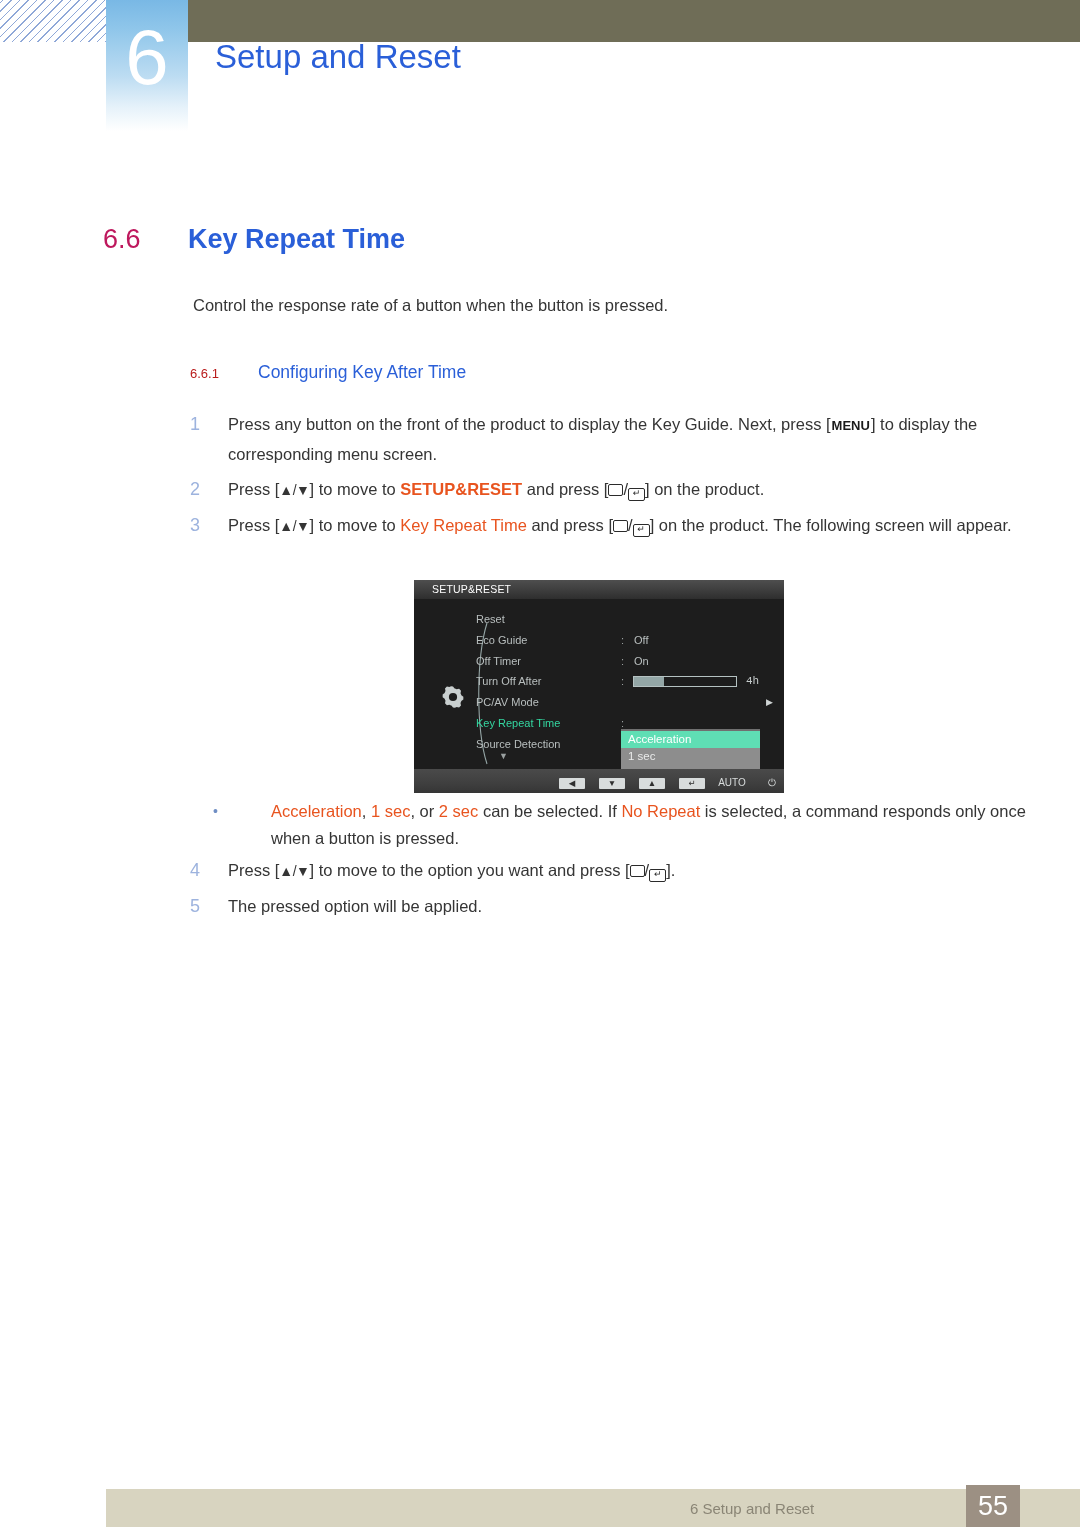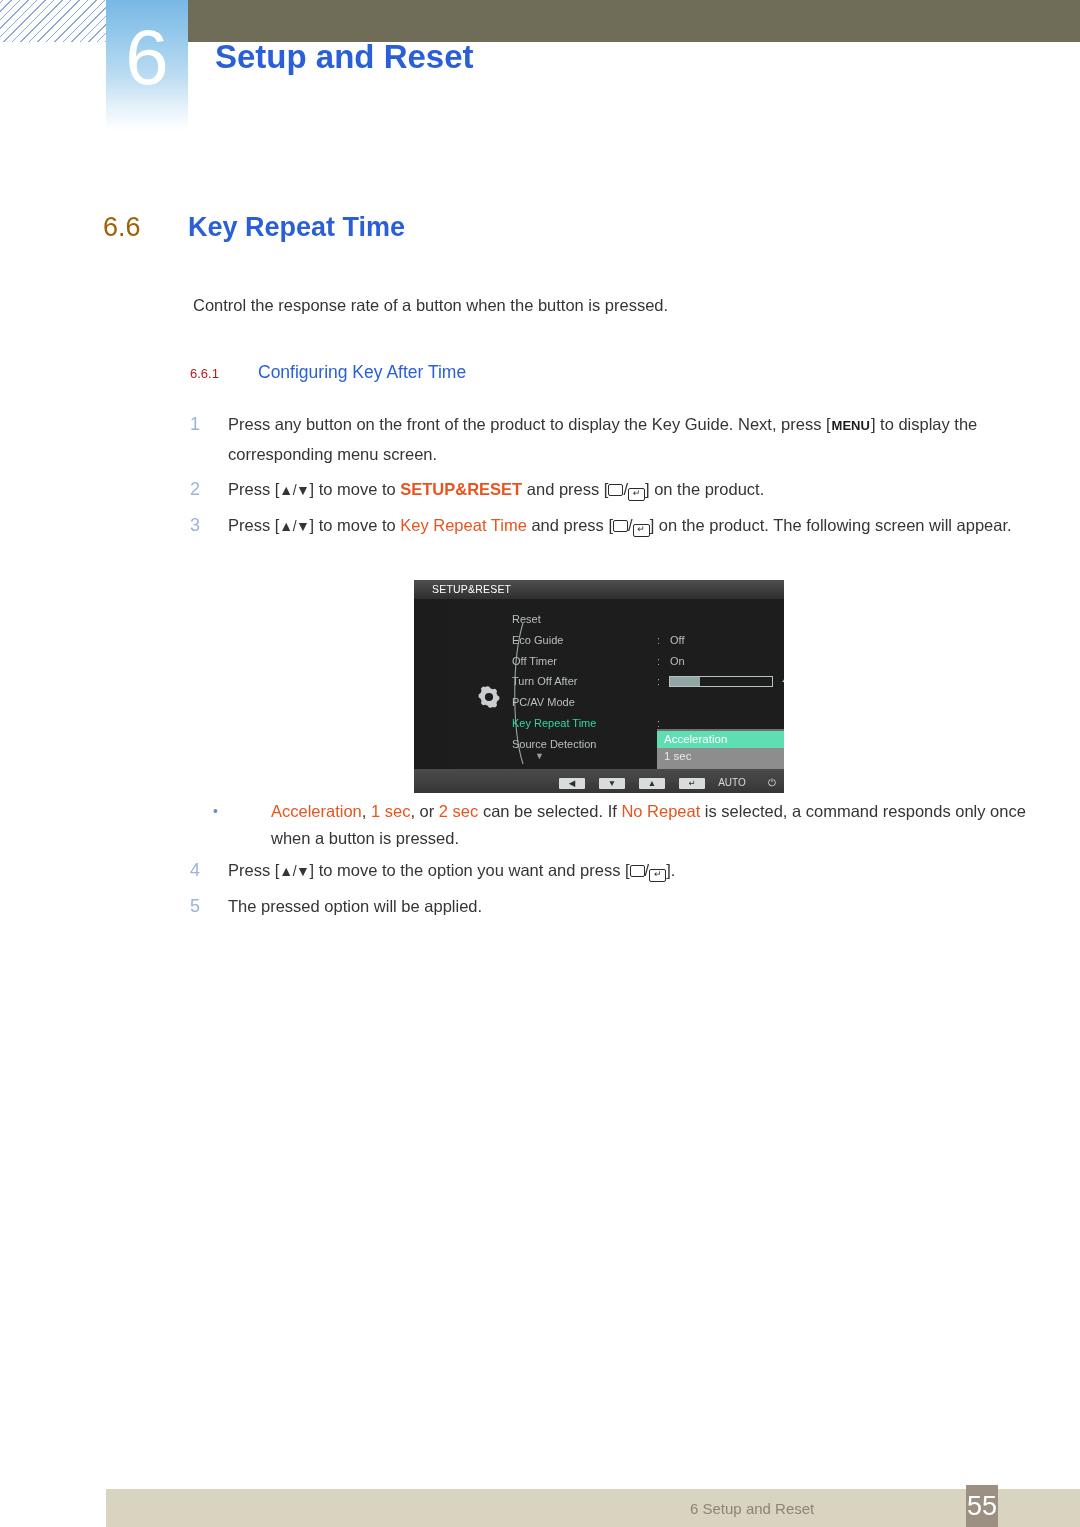"Setup and Reset" .chapter-title { font-weight: 700 -> 400 }
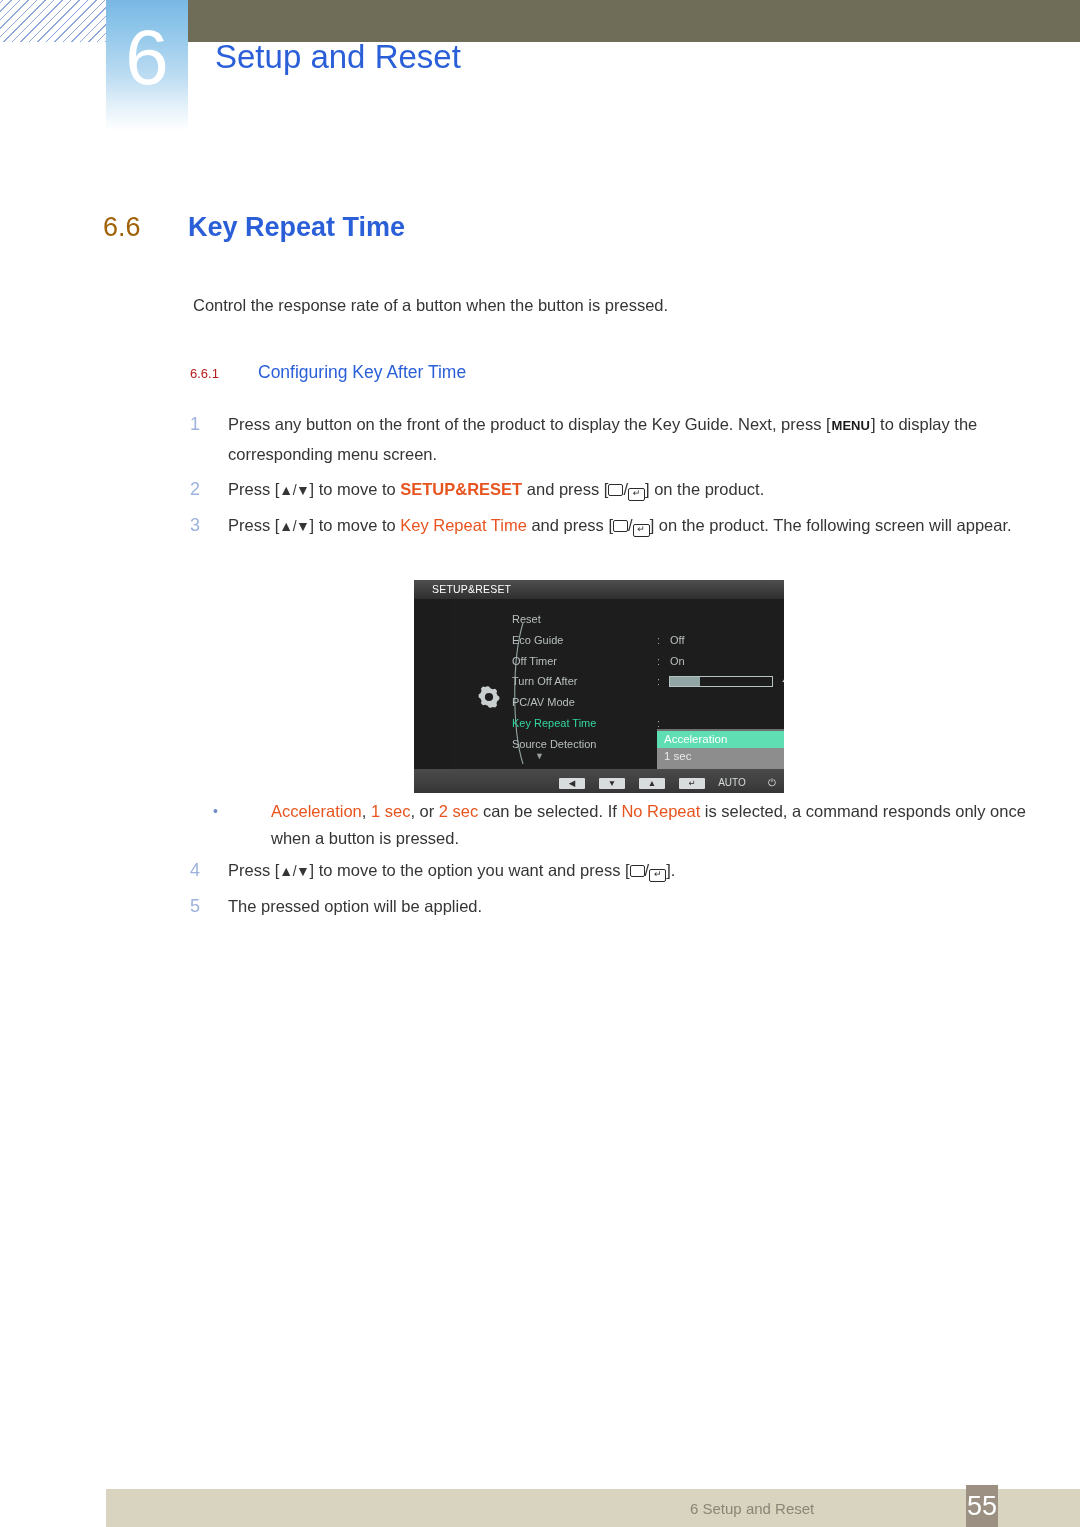"6.6" .section-num { color: #a16207 -> #be185d; margin-top: none -> 12px }
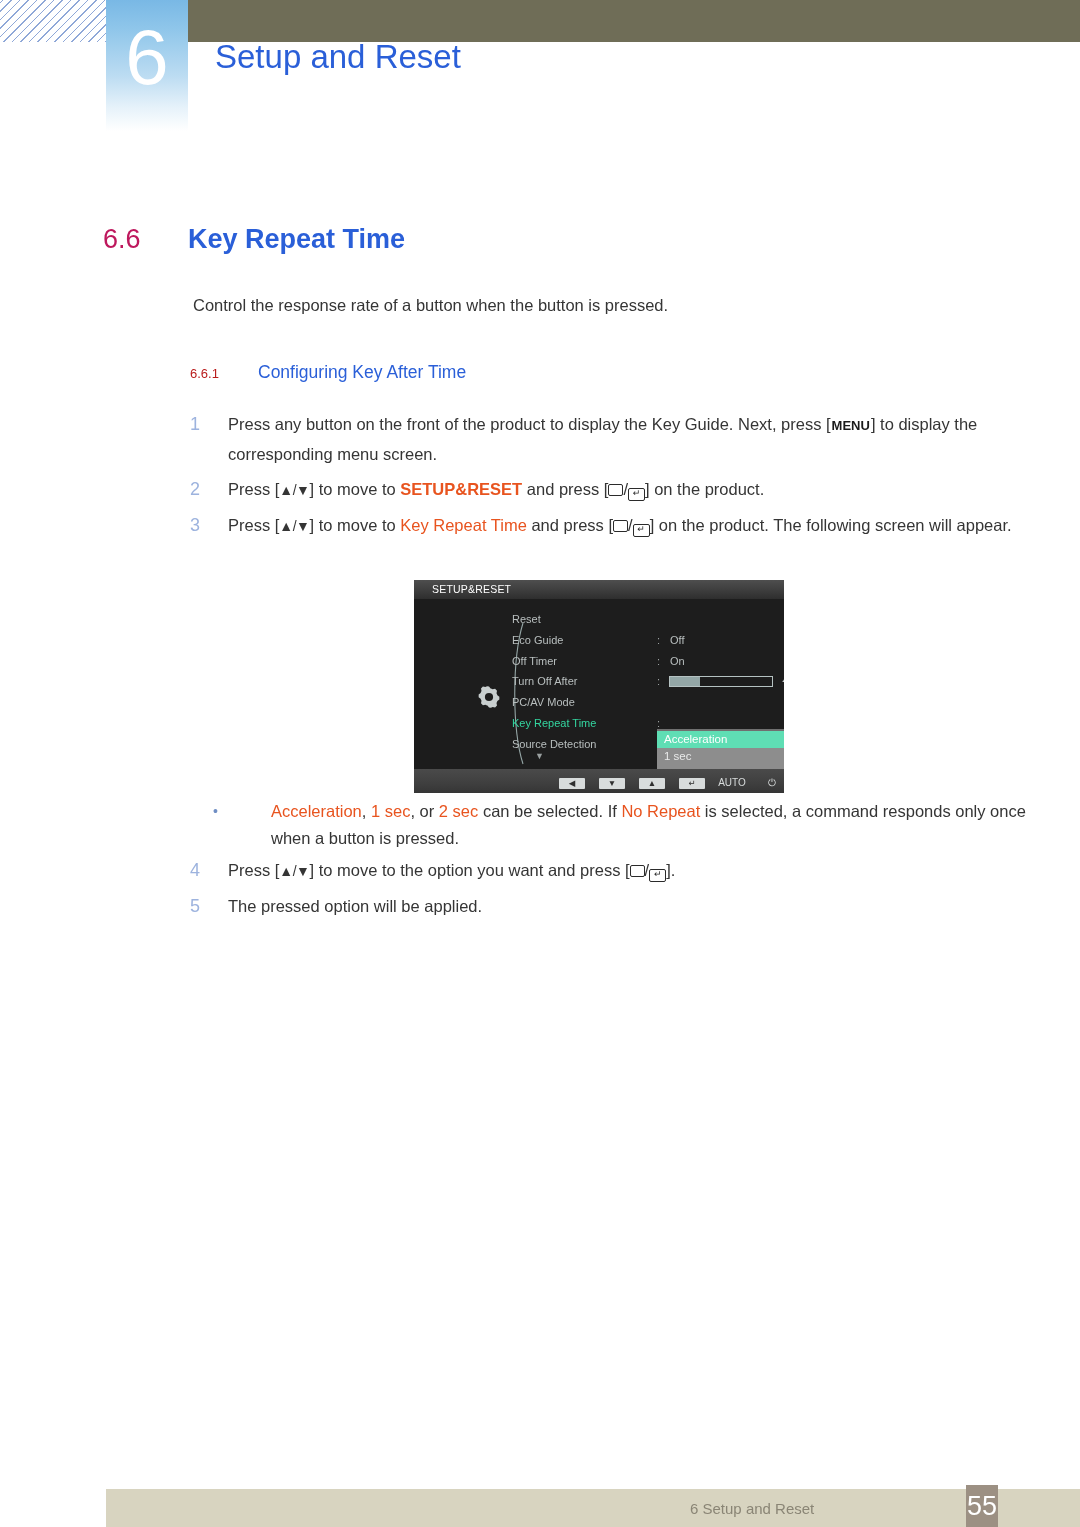"Reset" .osd-body { margin-left: 36px -> none }
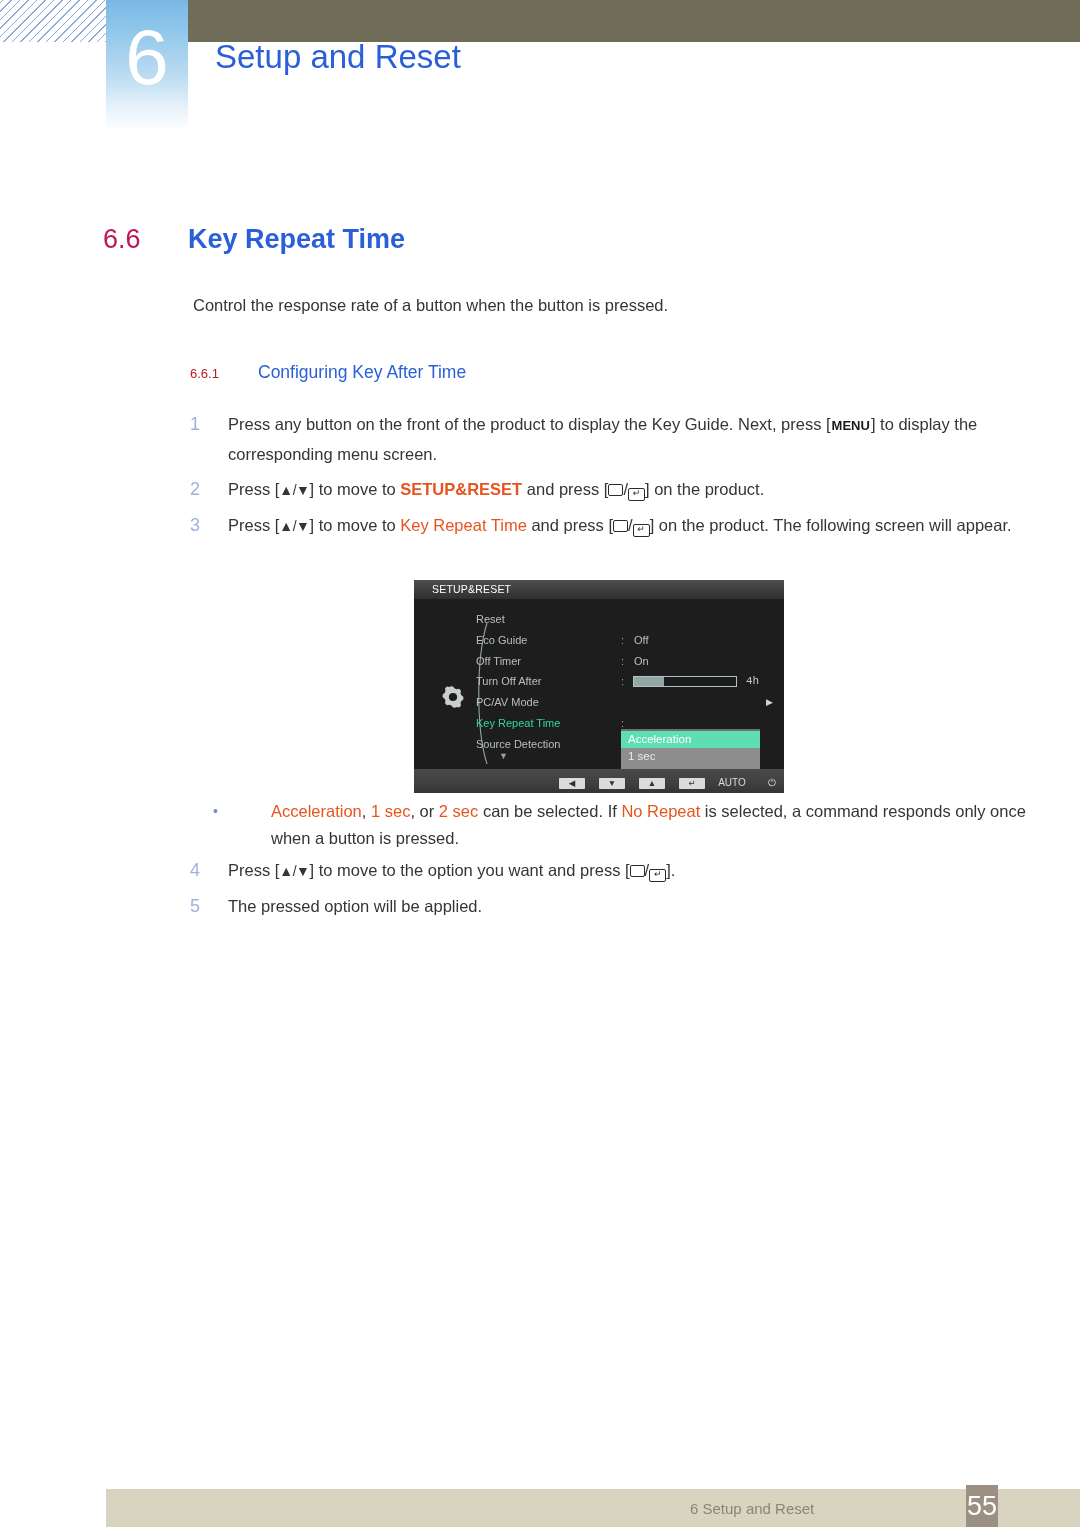"55" .footer-page { width: 32px -> 54px }
